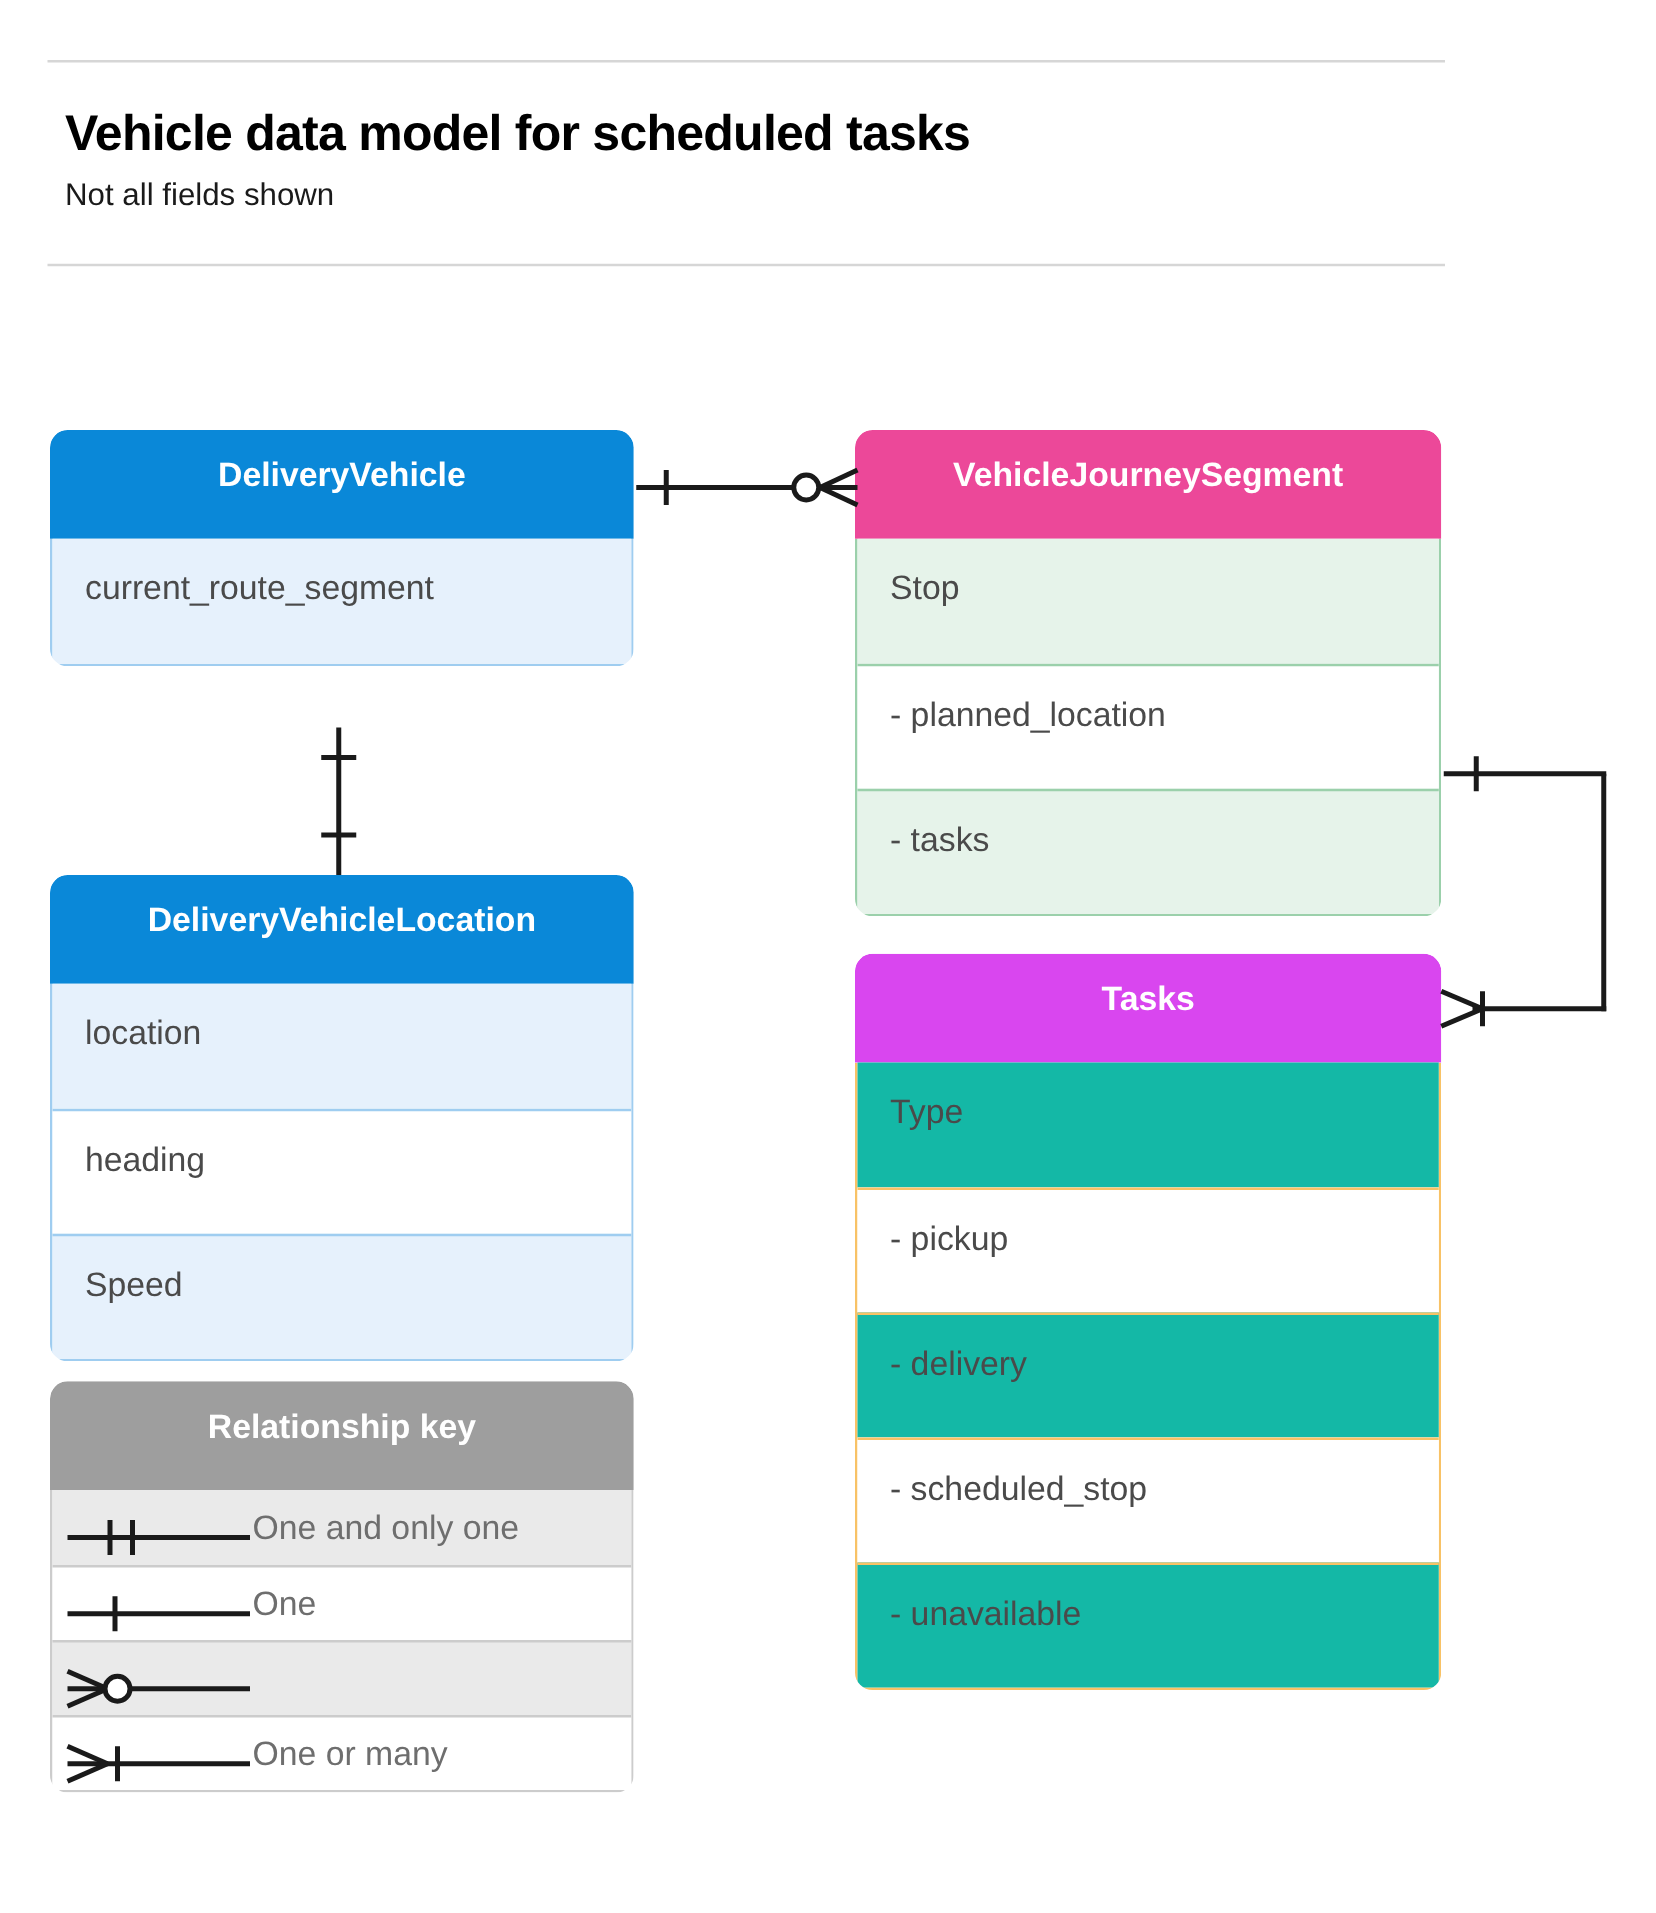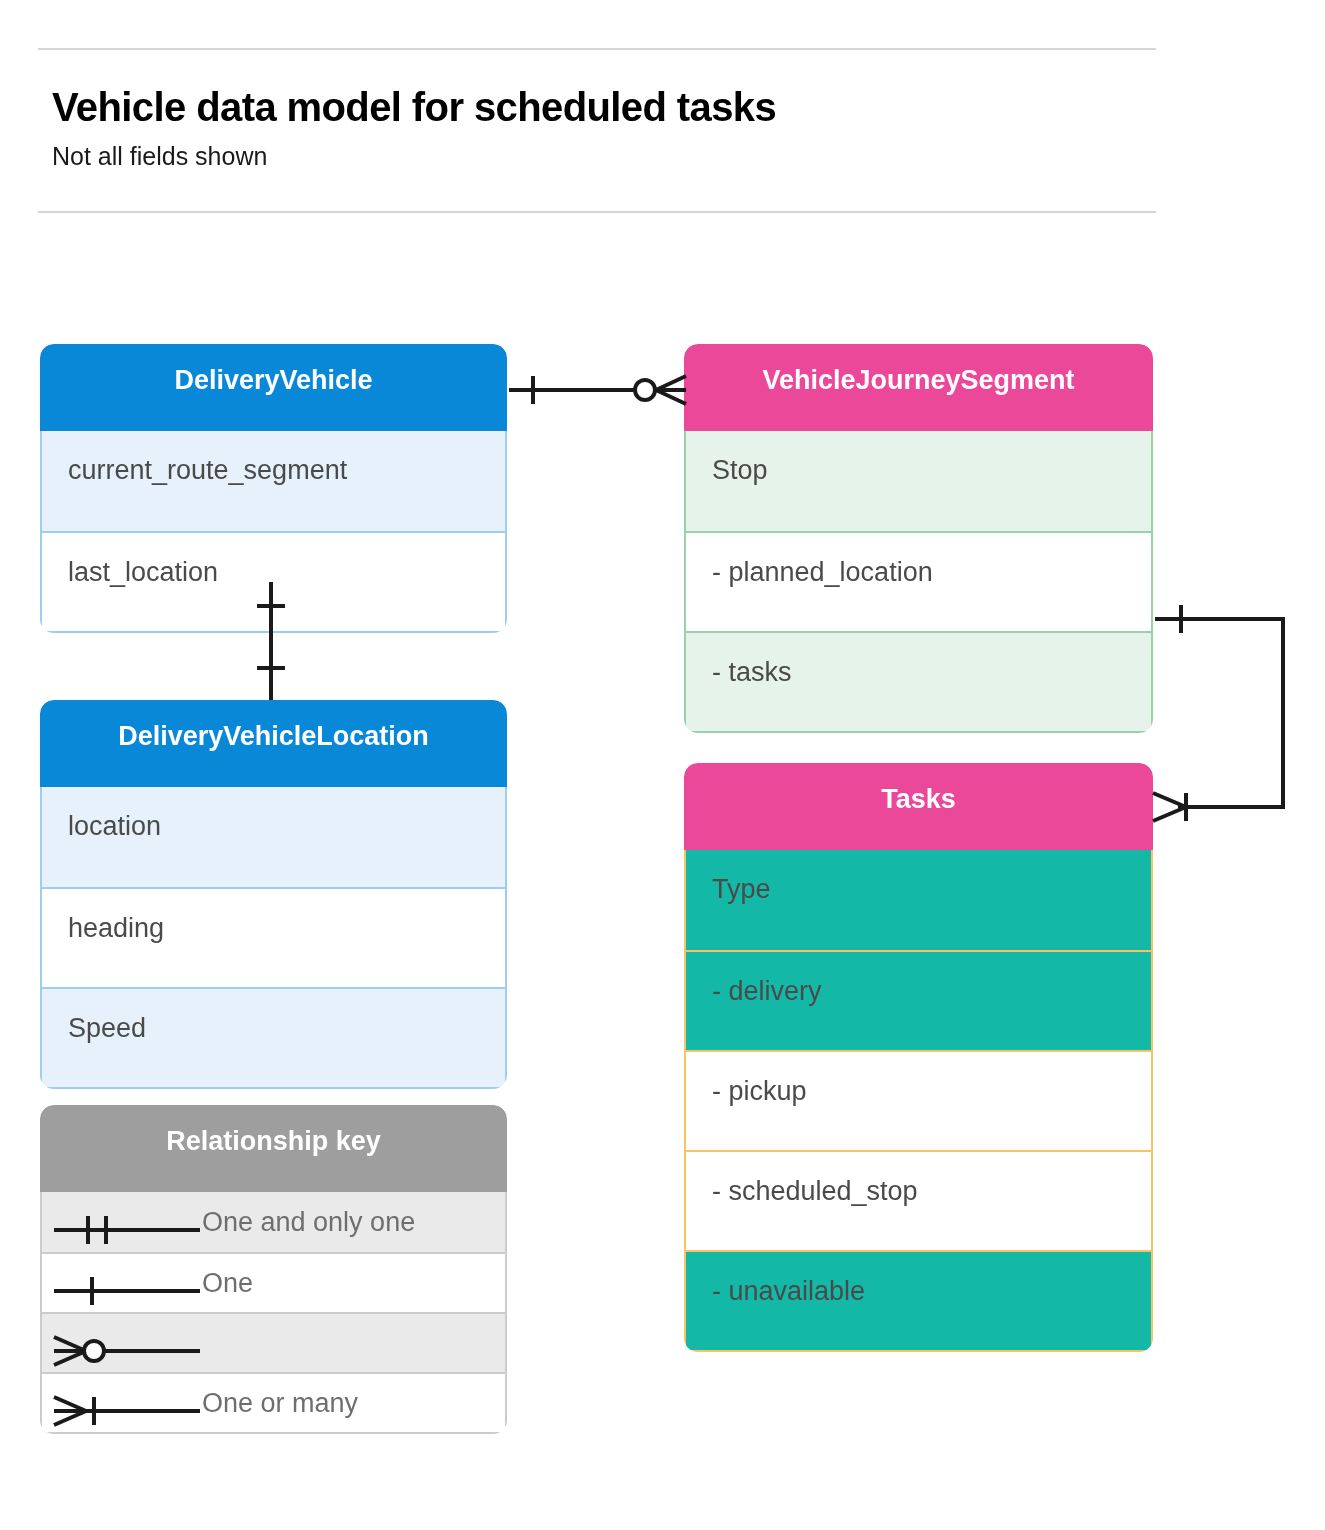"last_location" div.entity-row { html: <div>last_location</div> -> none }
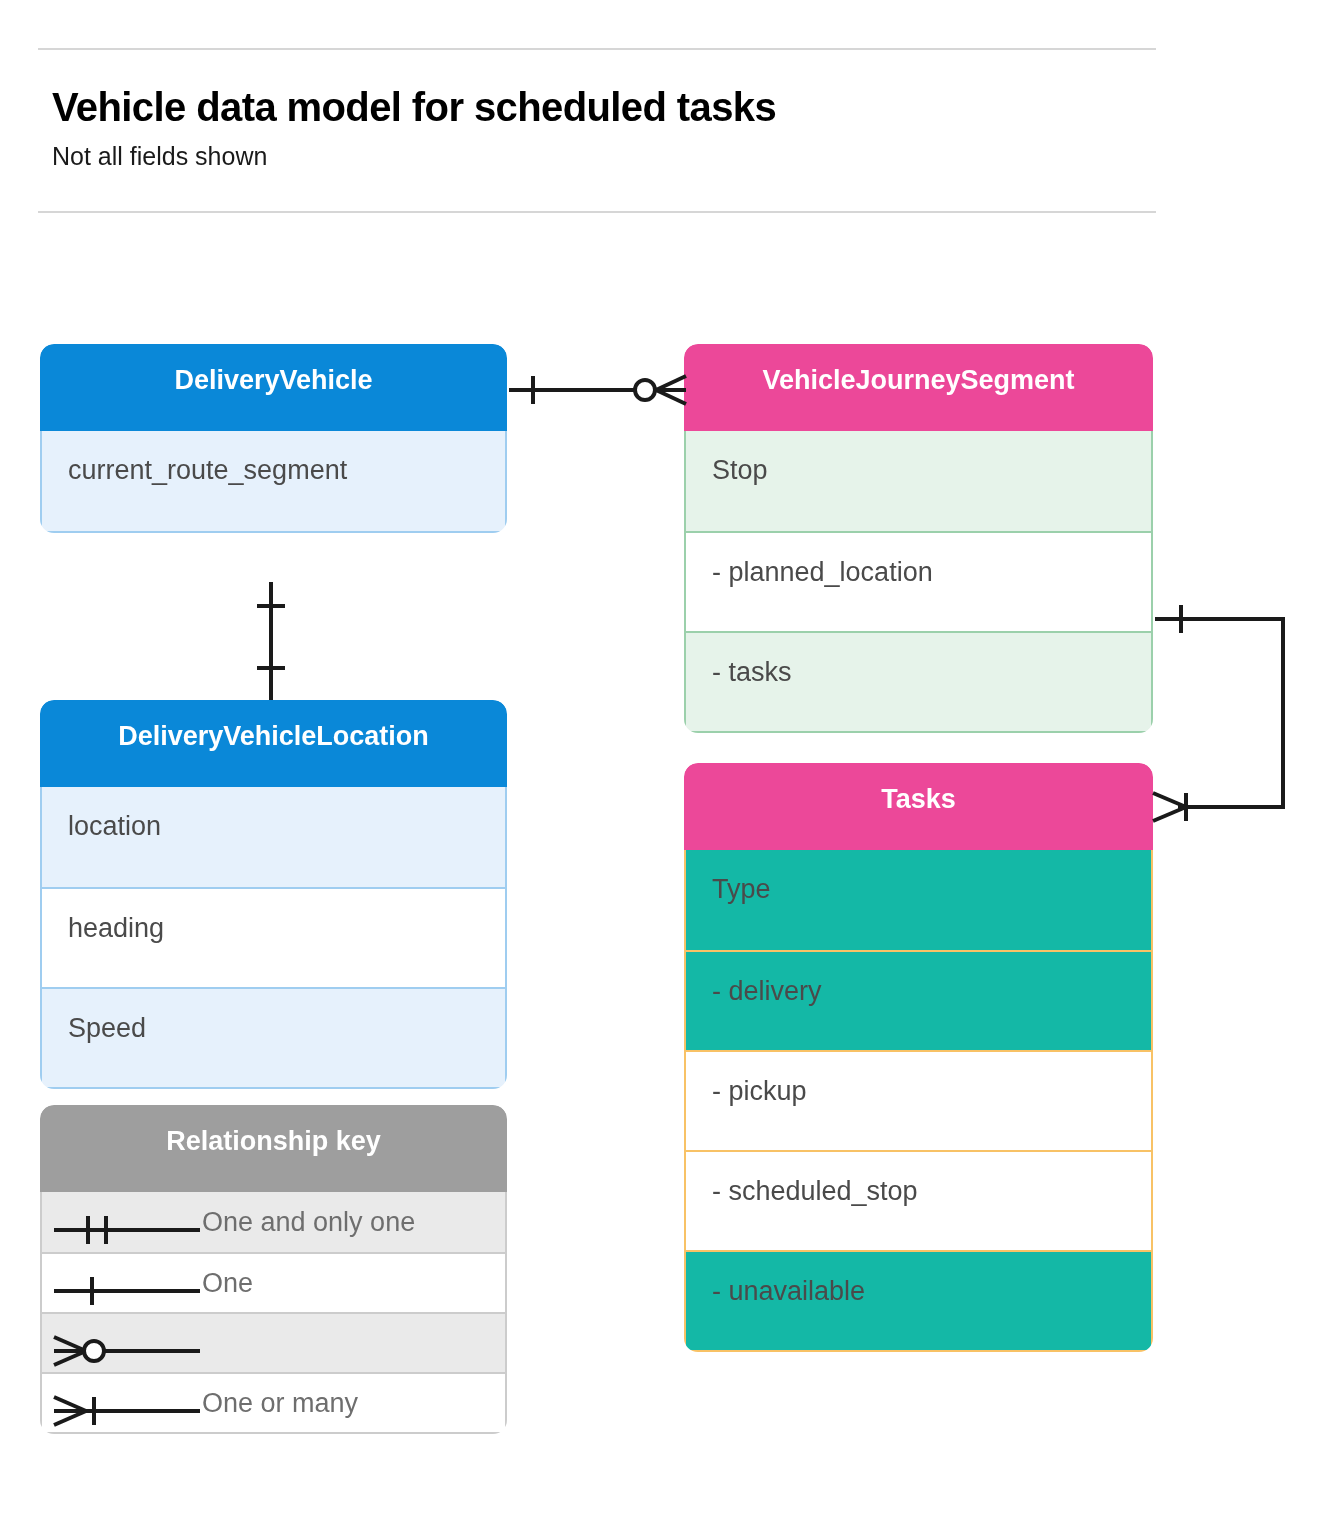"Tasks" .theme-orange .entity-header { background: #ec4899 -> #d946ef }
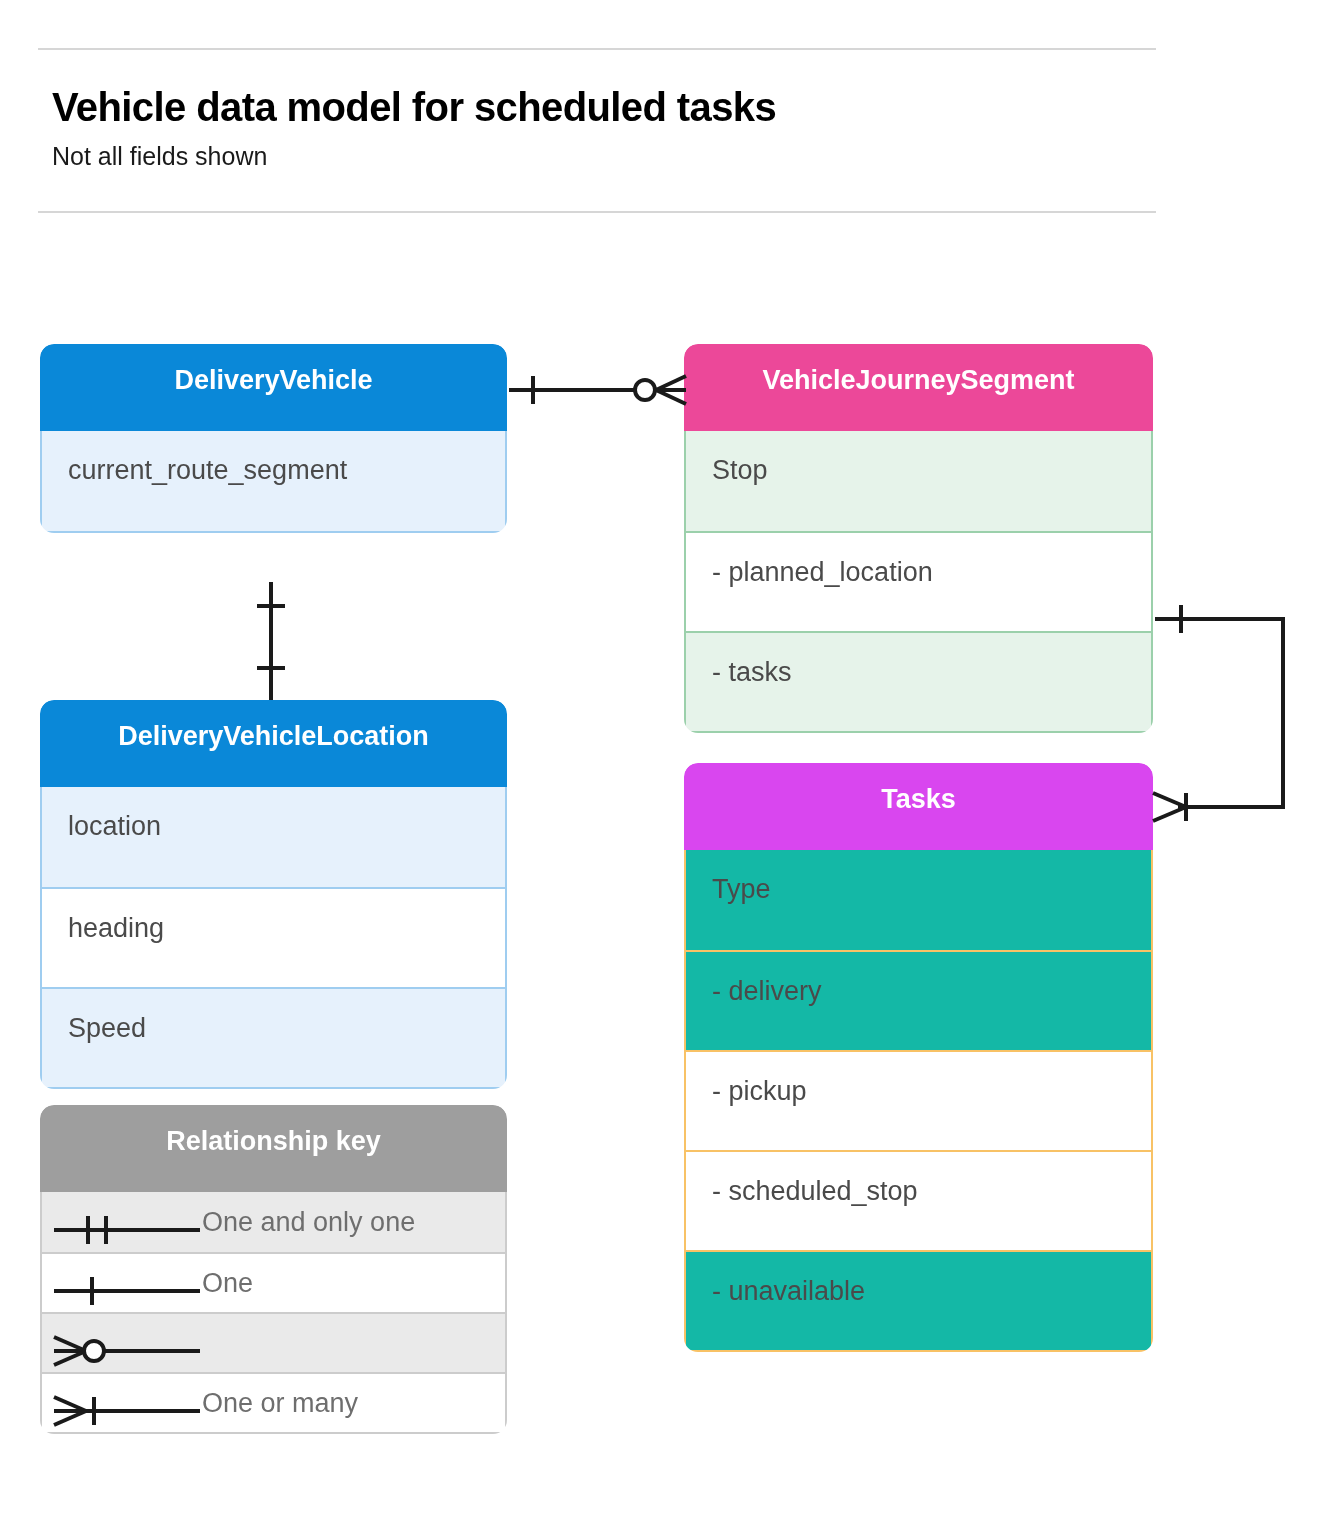"- delivery" div.entity-row { order: before "- pickup" -> after "- pickup" }
